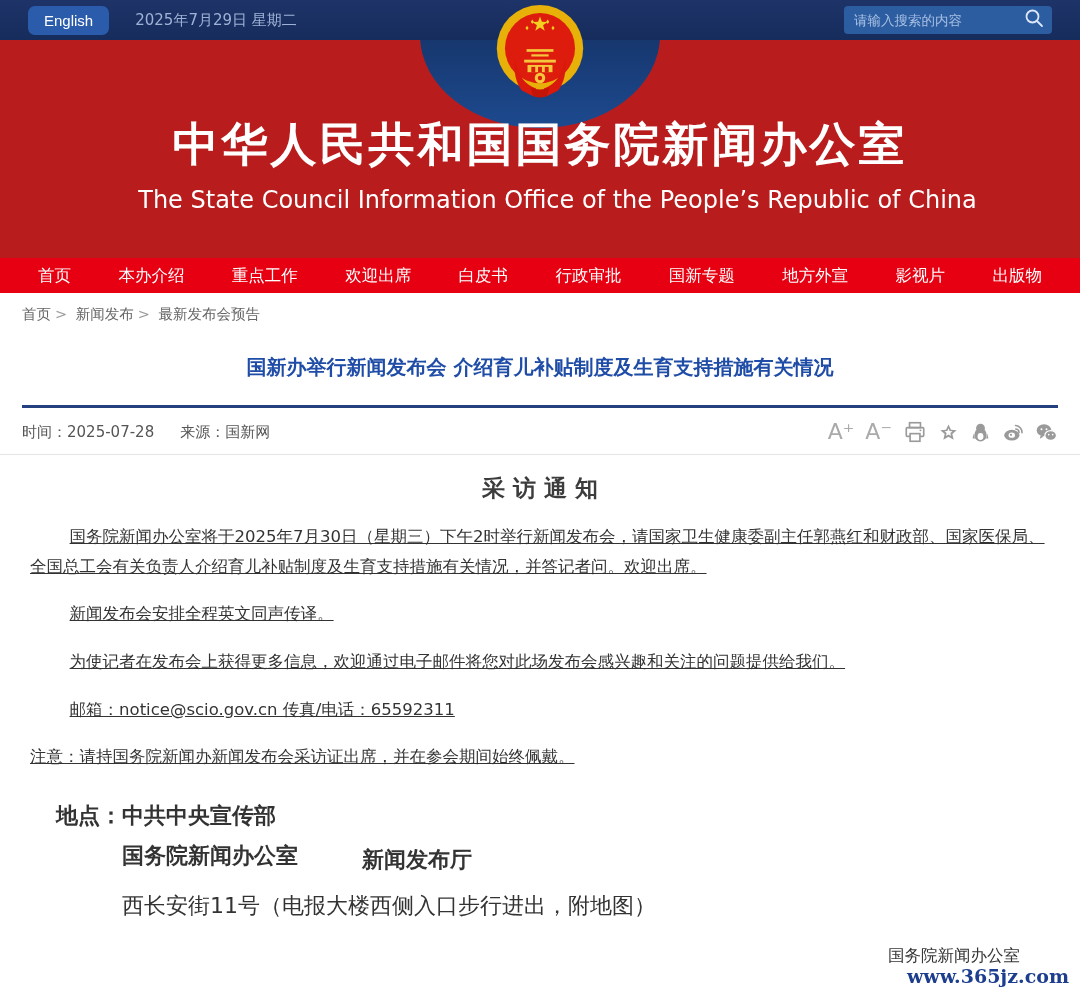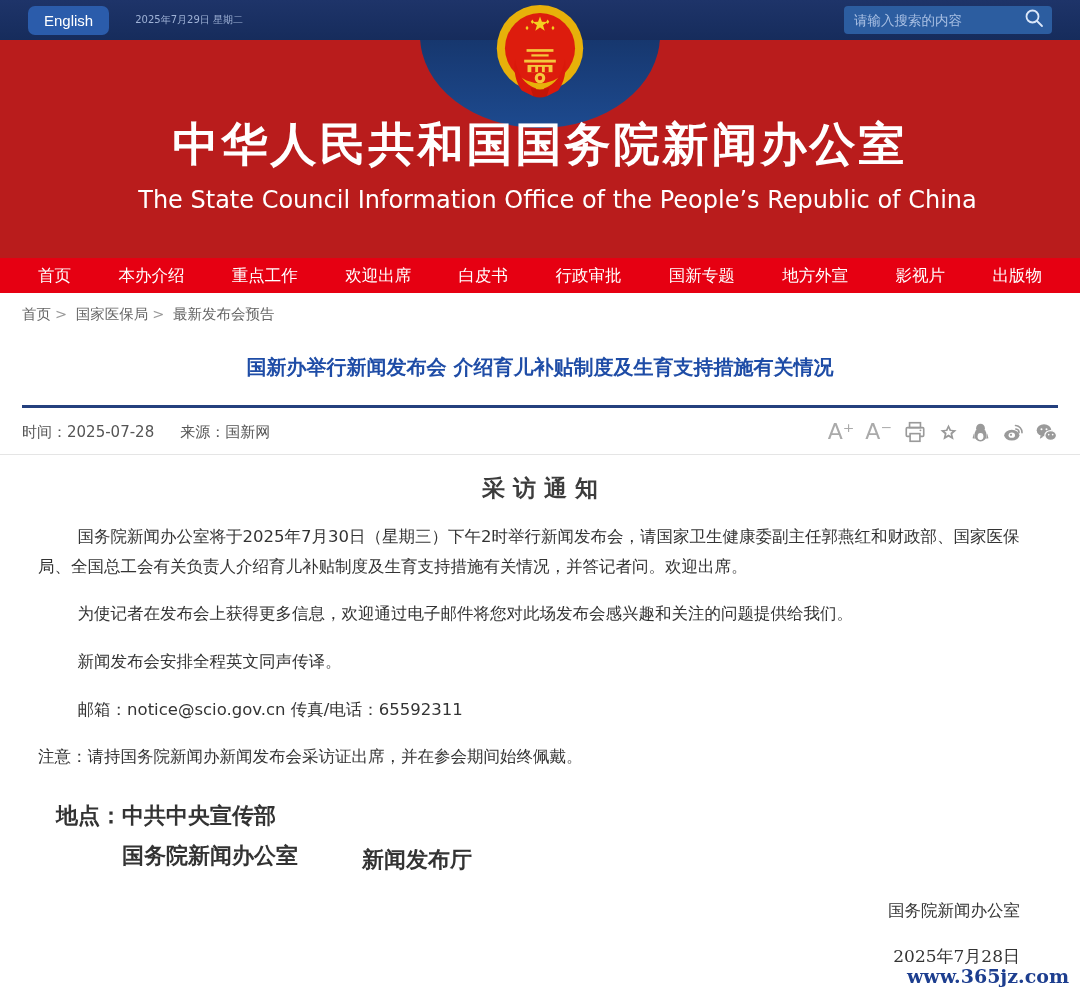"2025年7月29日 星期二" .topbar-date { font-size: 10px -> 15px }
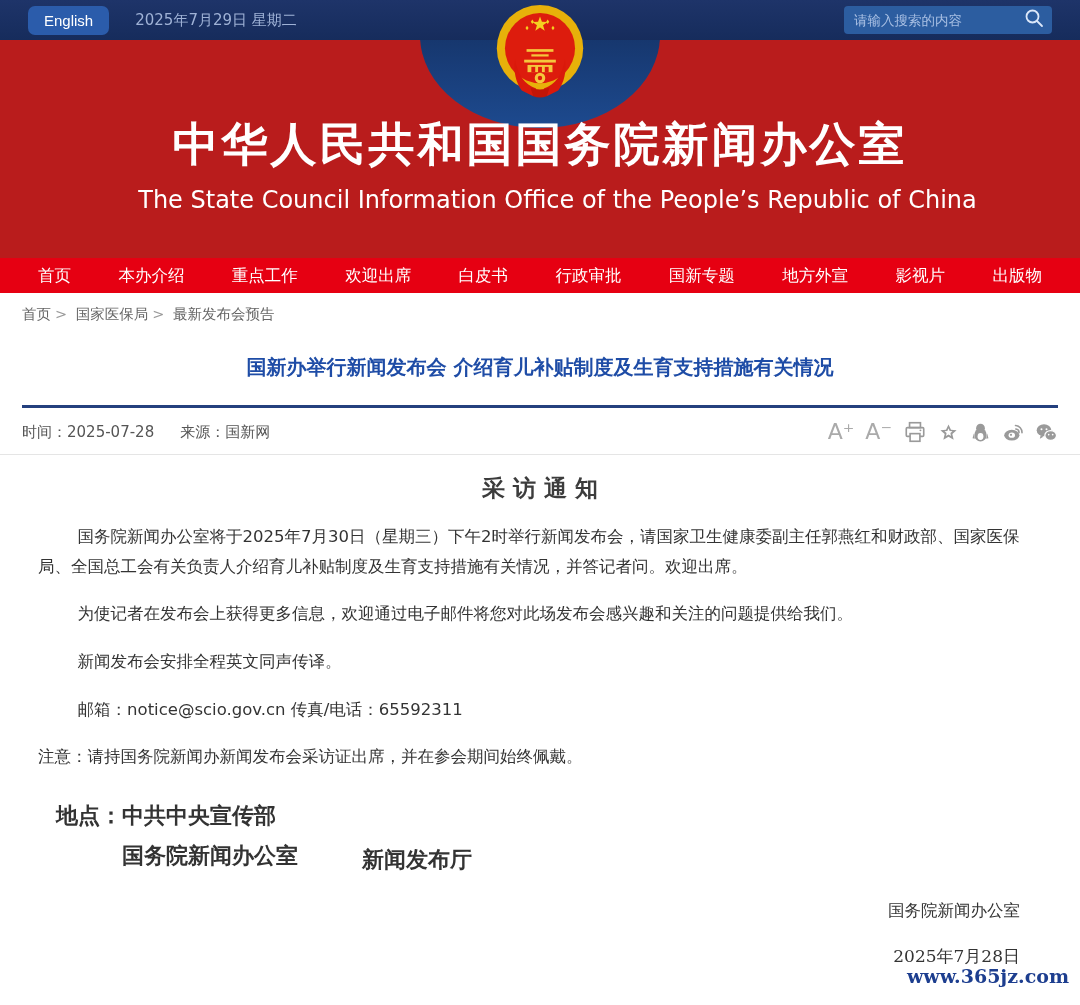"国家医保局" span.crumb { text: 国家医保局 -> 新闻发布 }
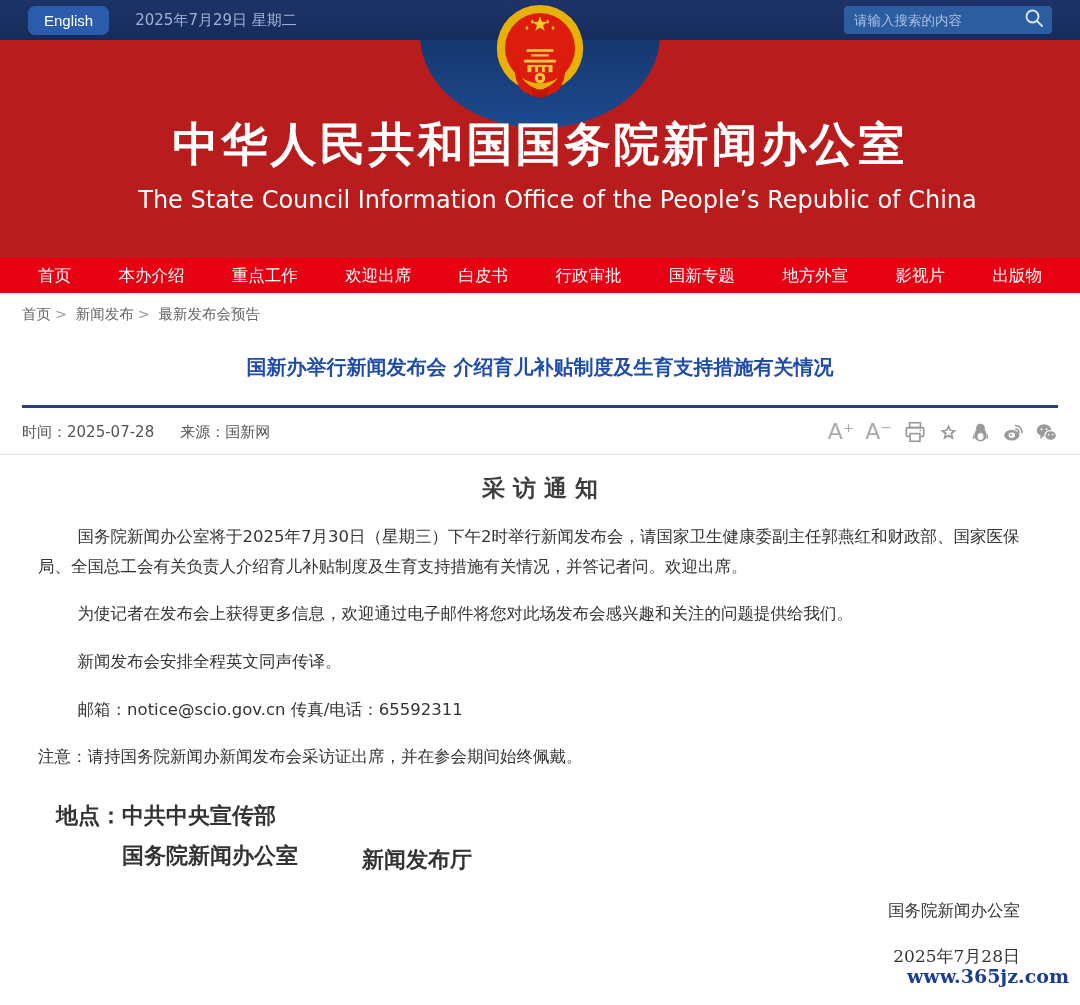"国务院新闻办公室将于2025年7月30日（星期三）下午2时举行新闻发布会，请国家" .content p { margin: 18px 8px -> 18px 0; text-decoration: none -> underline }
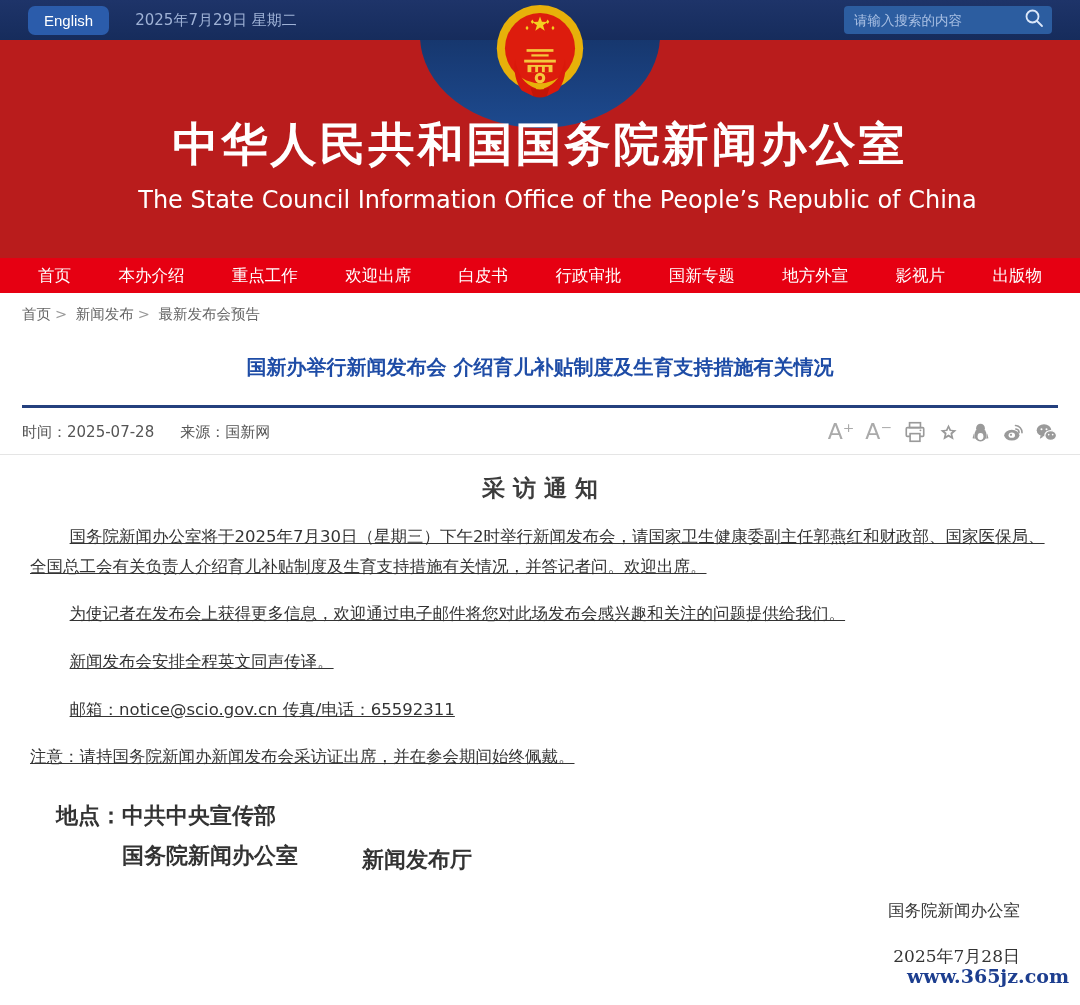"为使记者在发布会上获得更多信息，欢迎通过电子邮件将您对此场发布会感兴趣和关注的问" p.indent { order: before "新闻发布会安排全程英文同声传译。" -> after "新闻发布会安排全程英文同声传译。" }
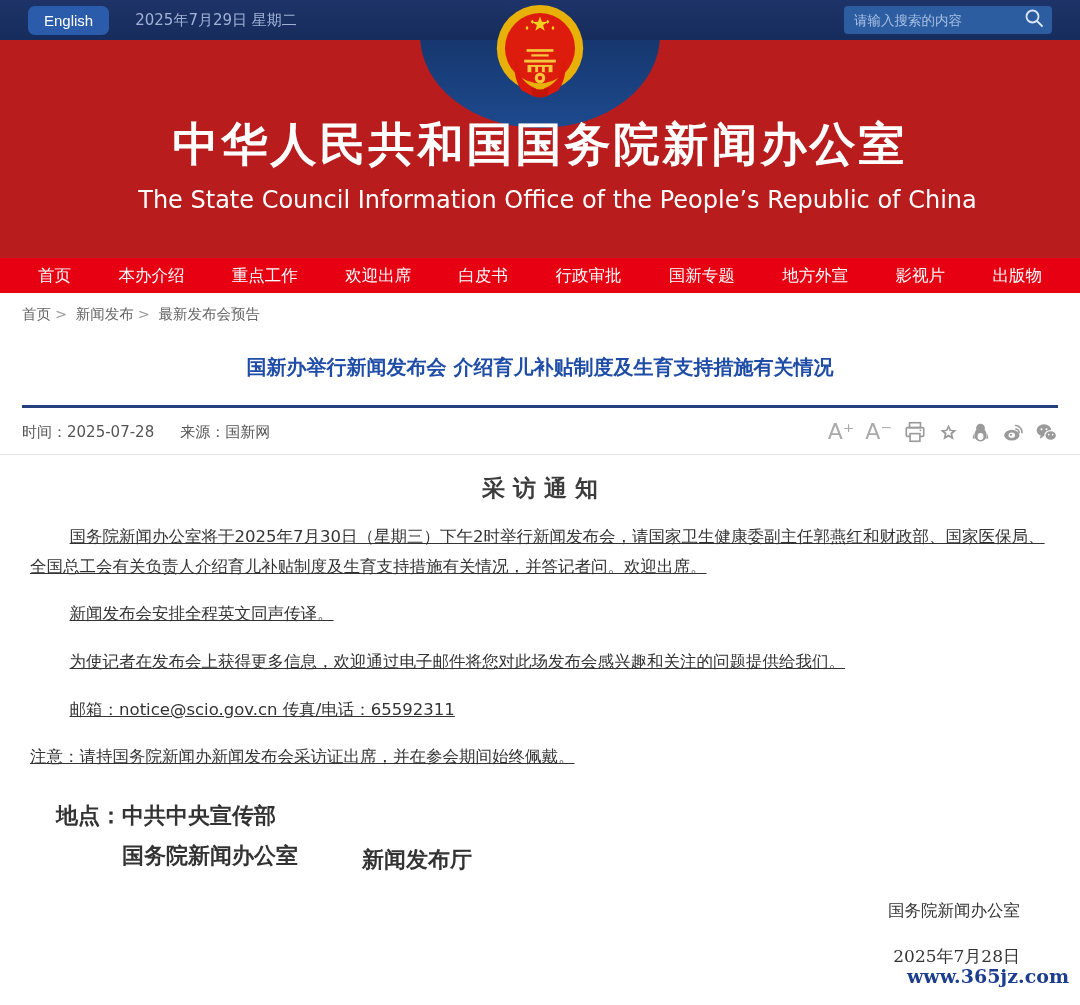"西长安街11号（电报大楼西侧入口步行进出，附地图）" div.loc-address { html: none -> <div>西长安街11号（电报大楼西侧入口步行进出，附地图）</div> }
